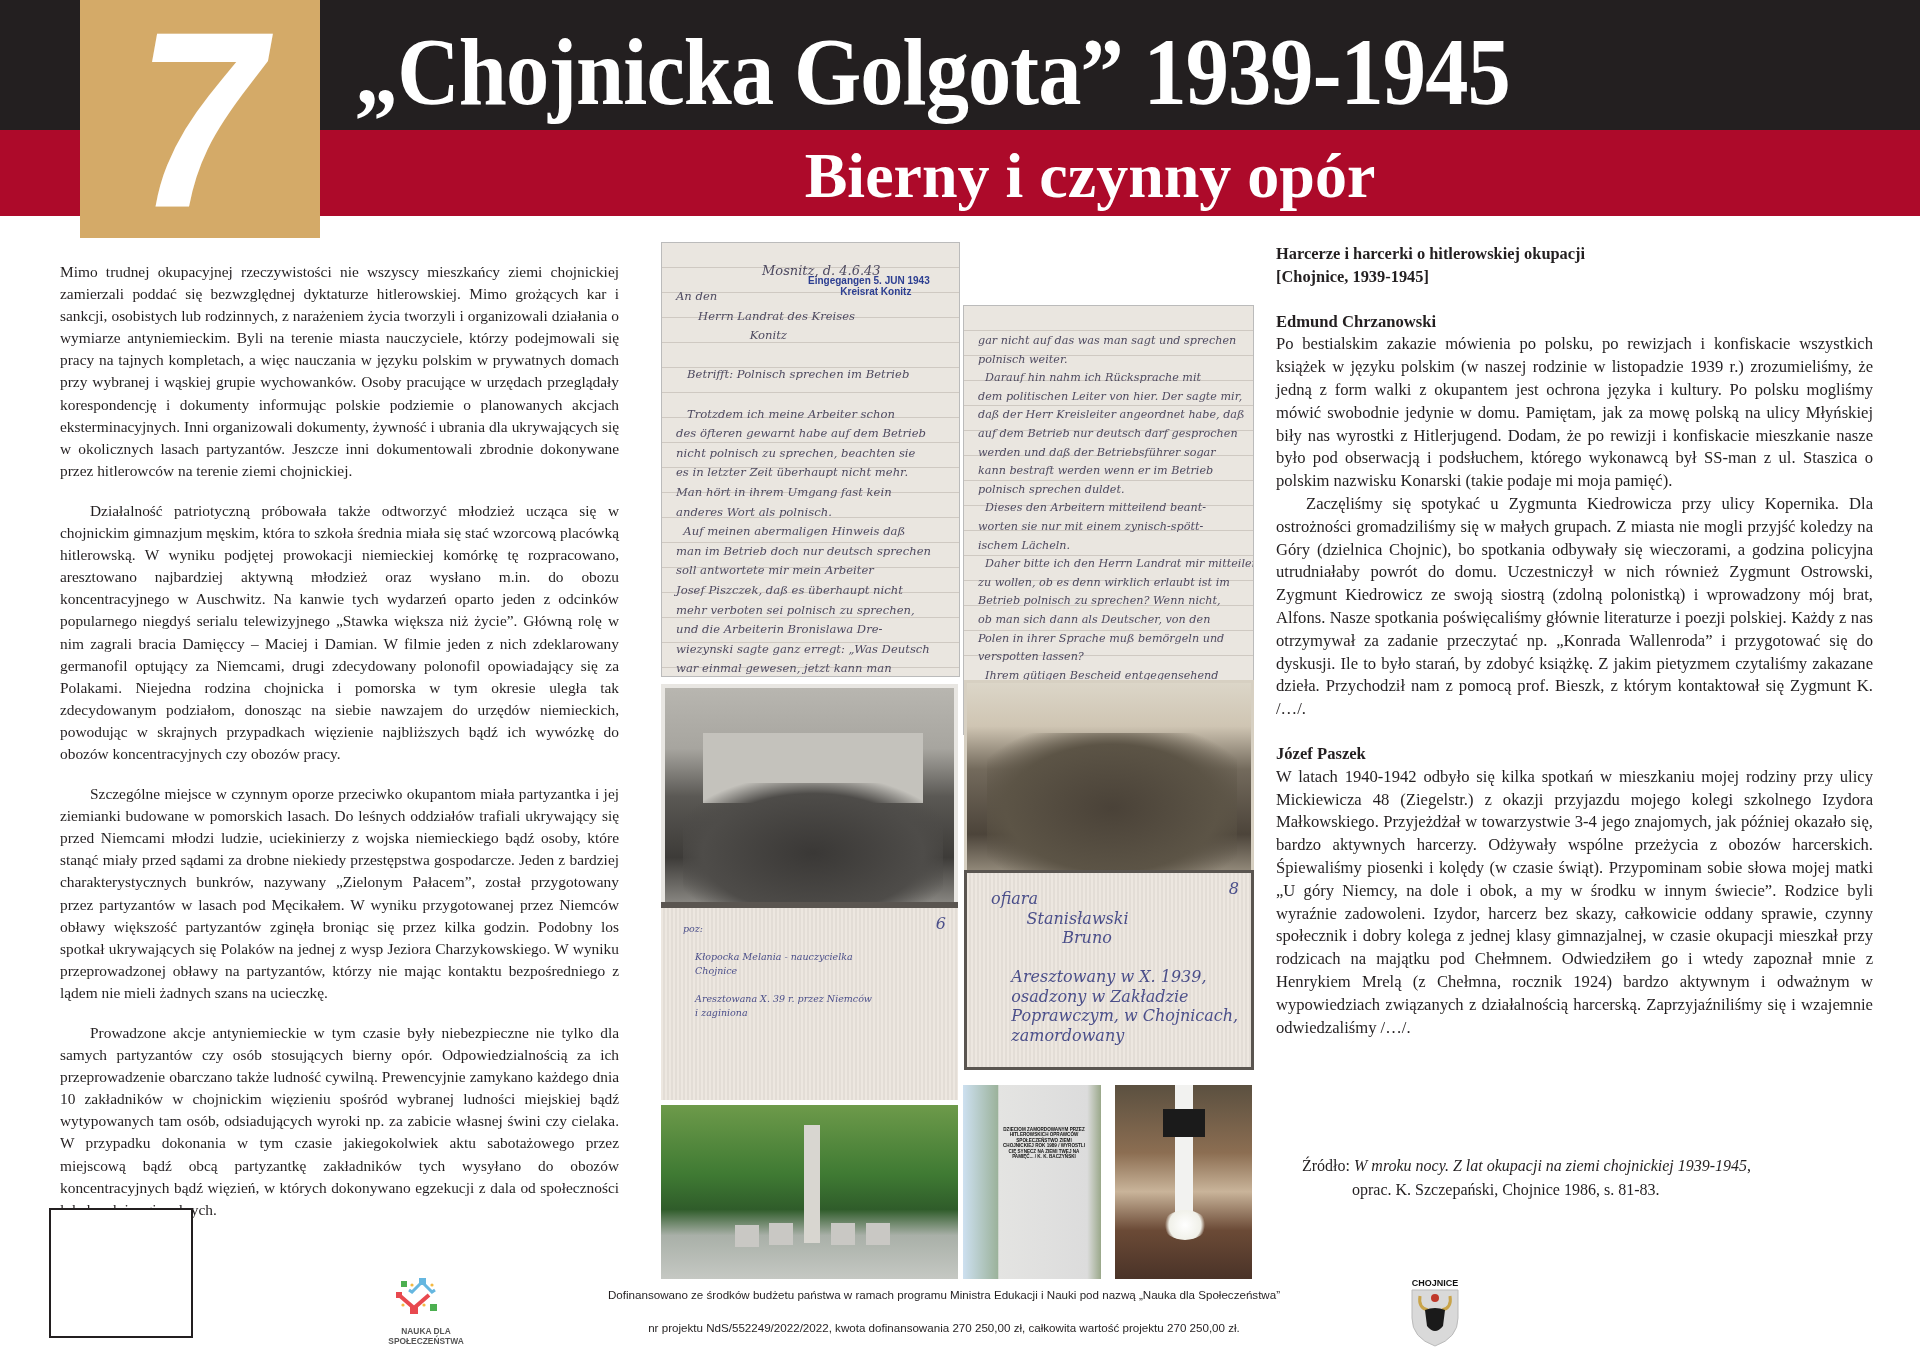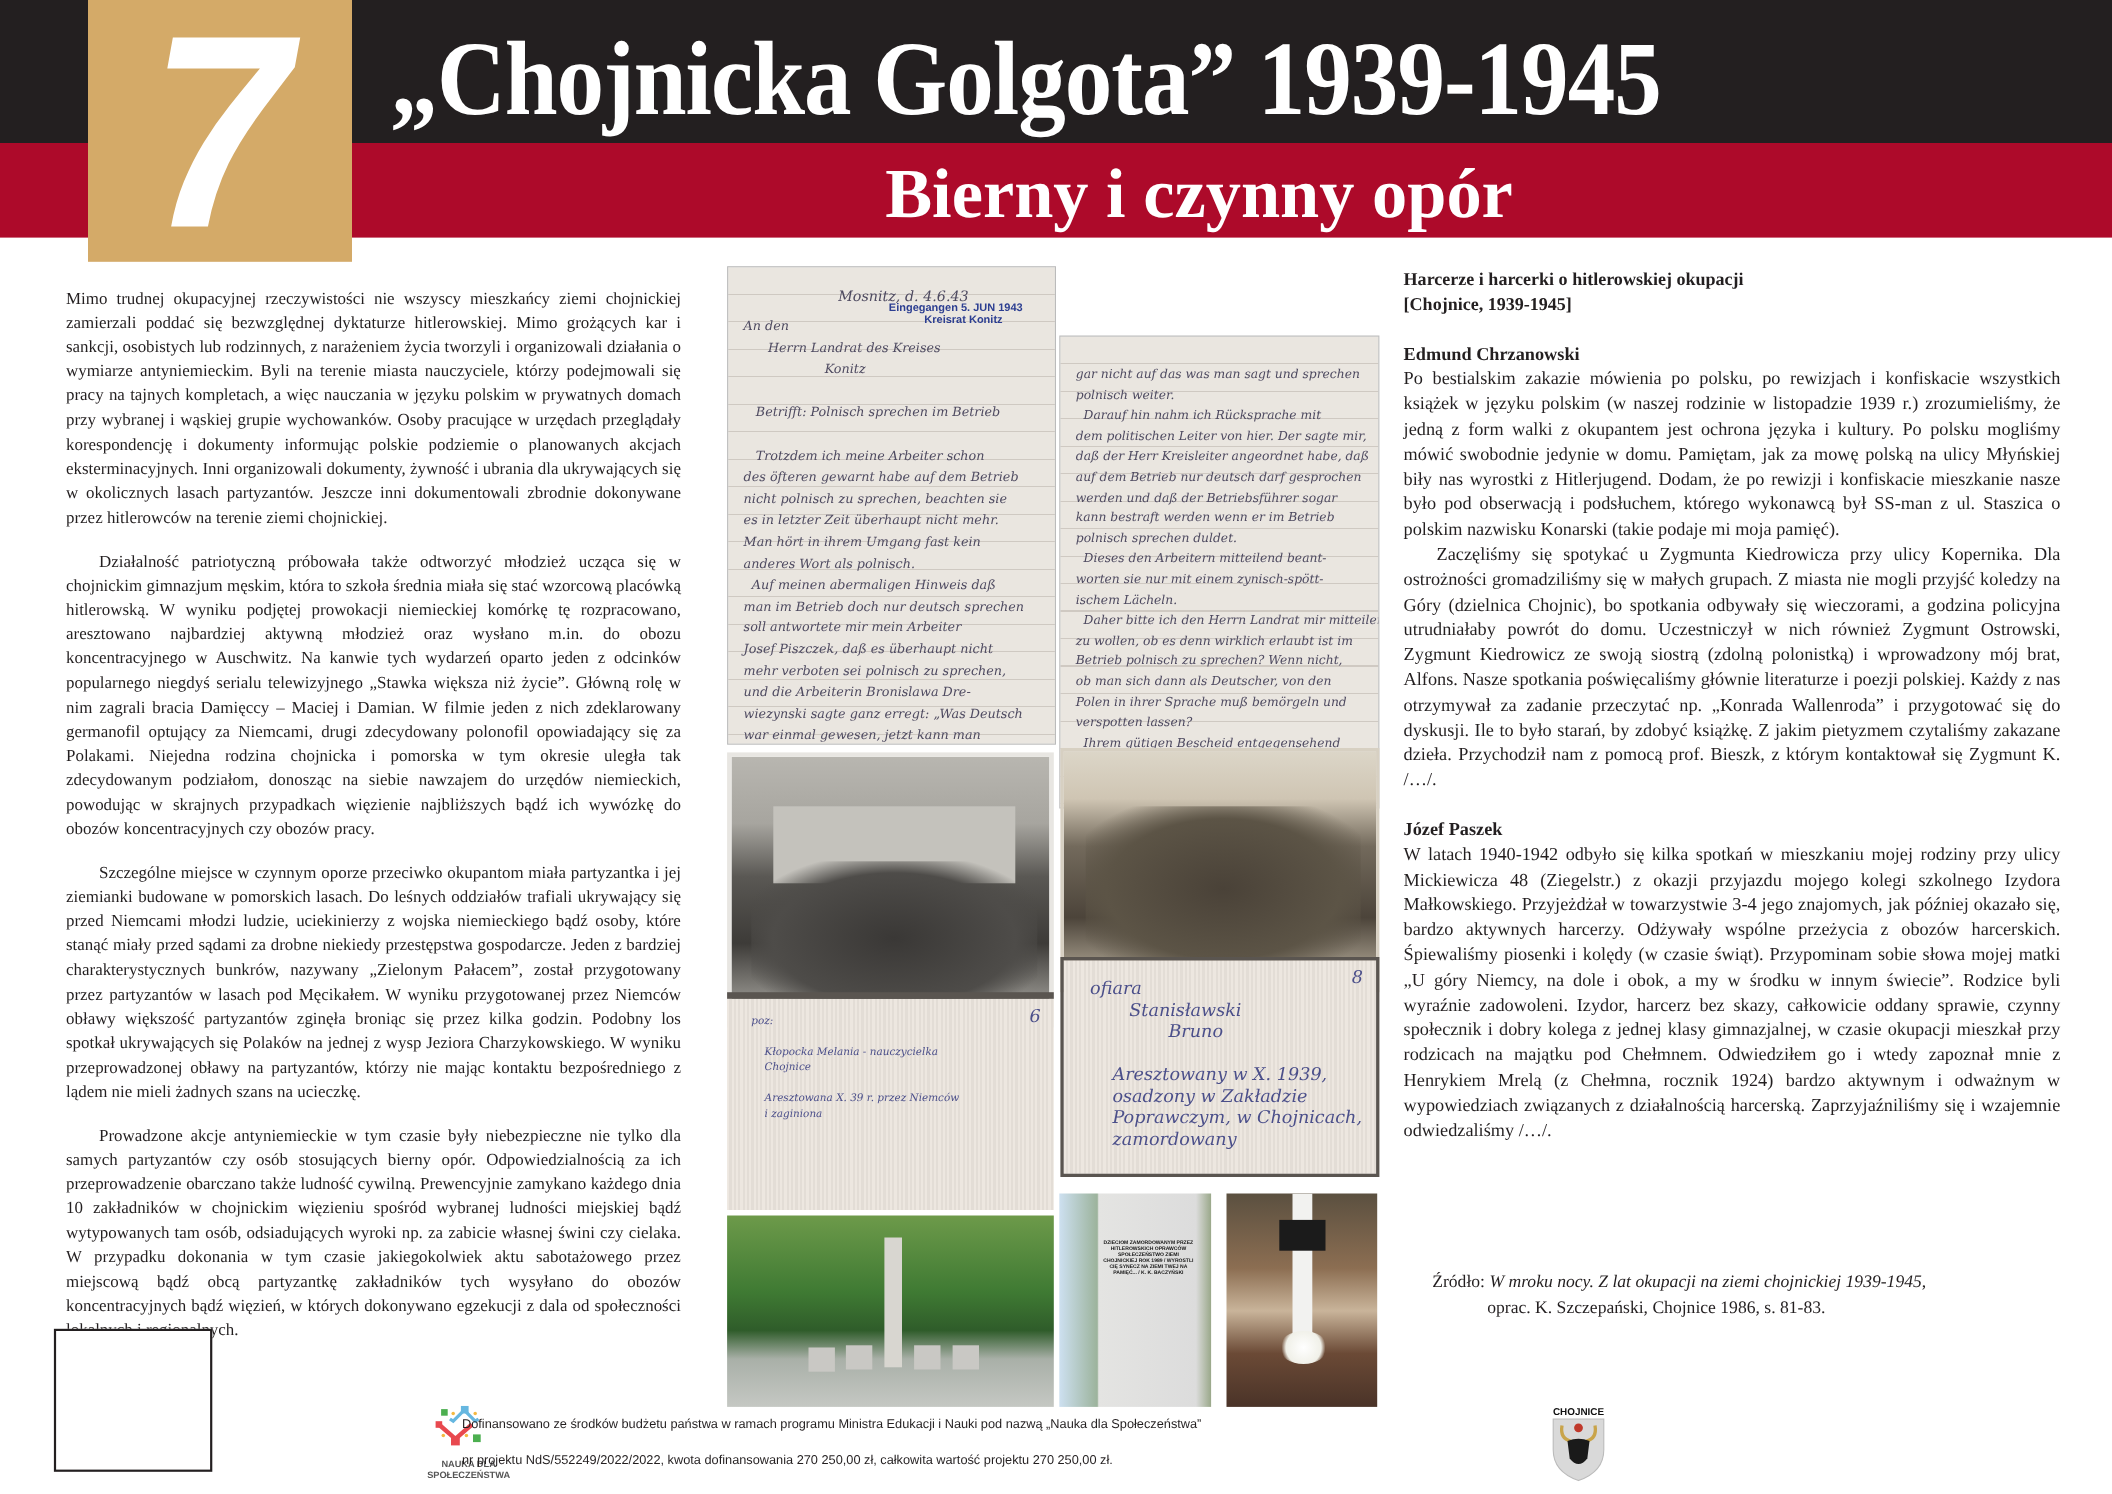"Dofinansowano ze środków budżetu państwa" .funding { left: 420px -> 444px; text-align: none -> center }
